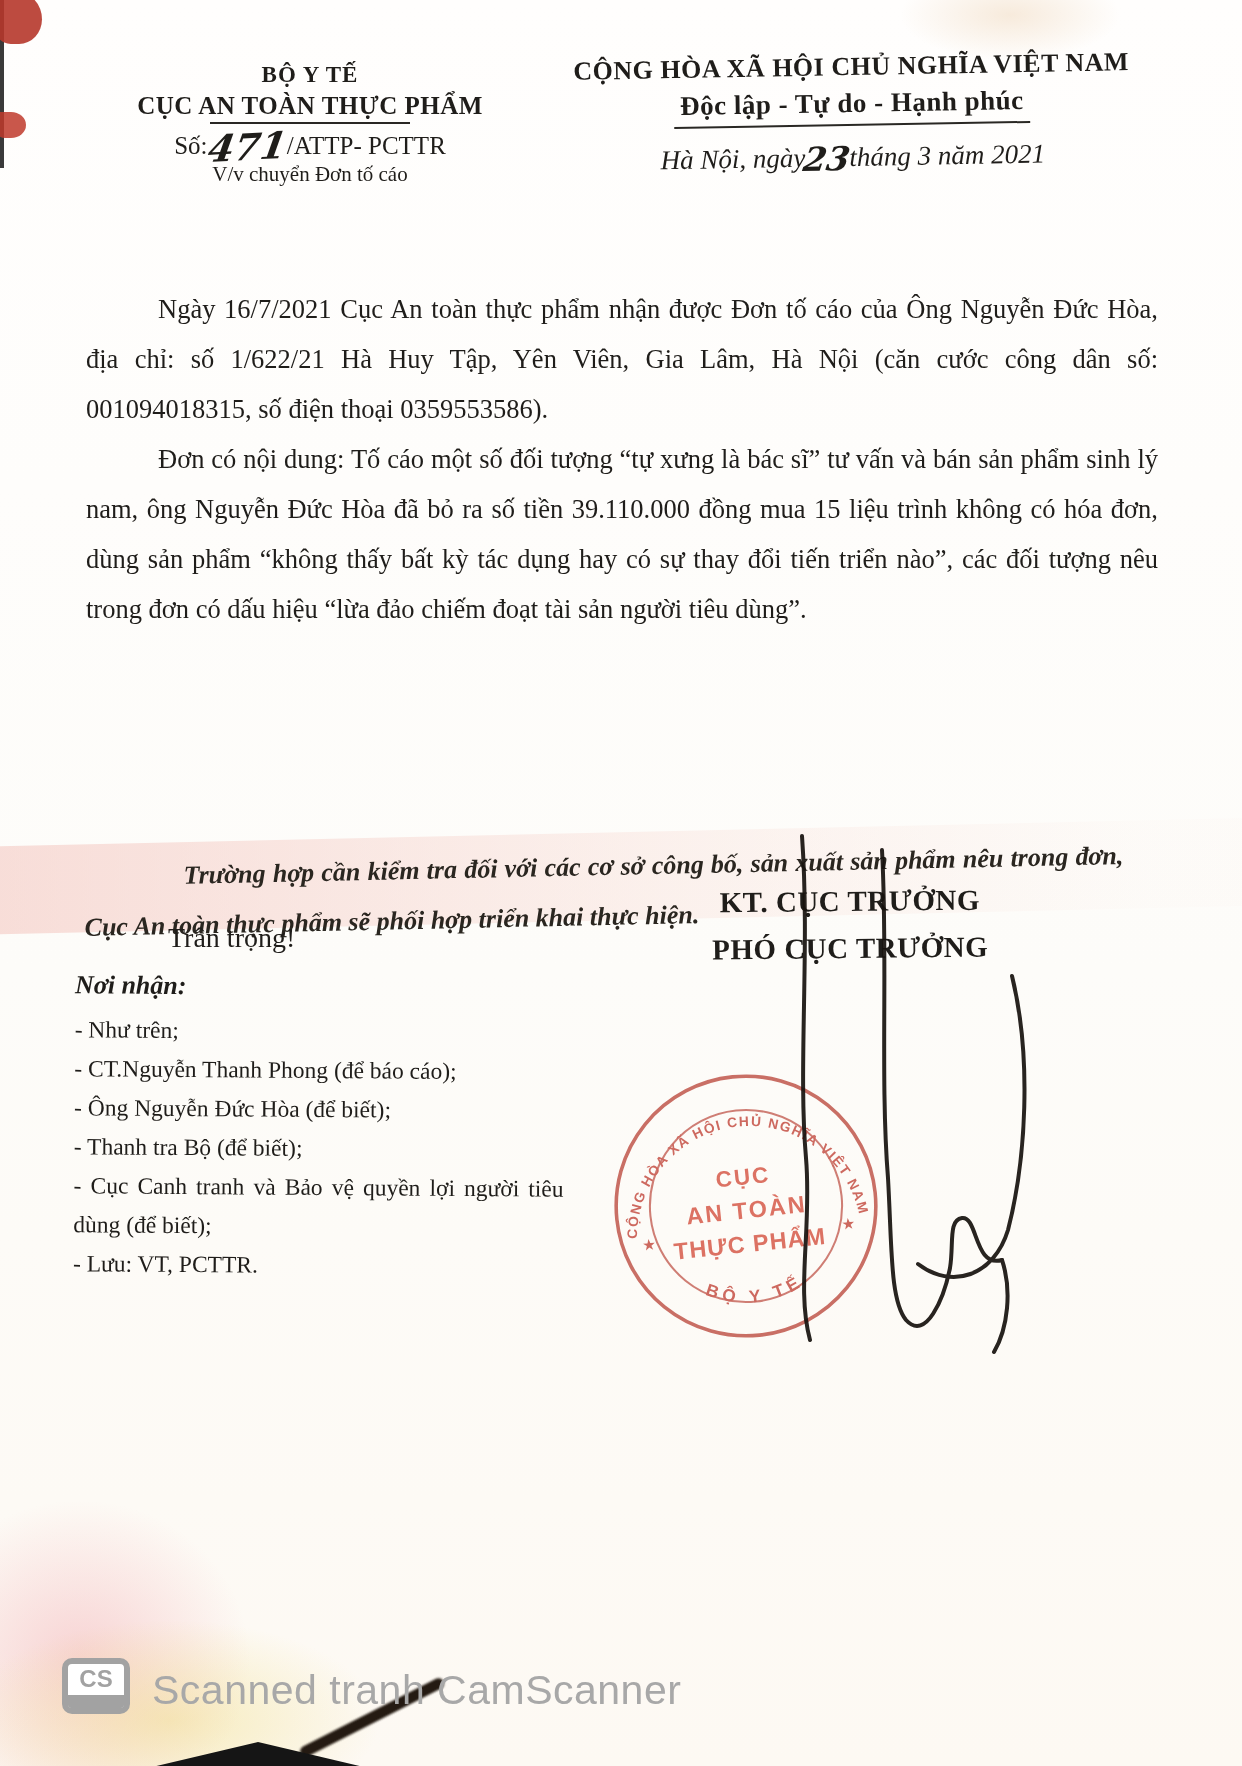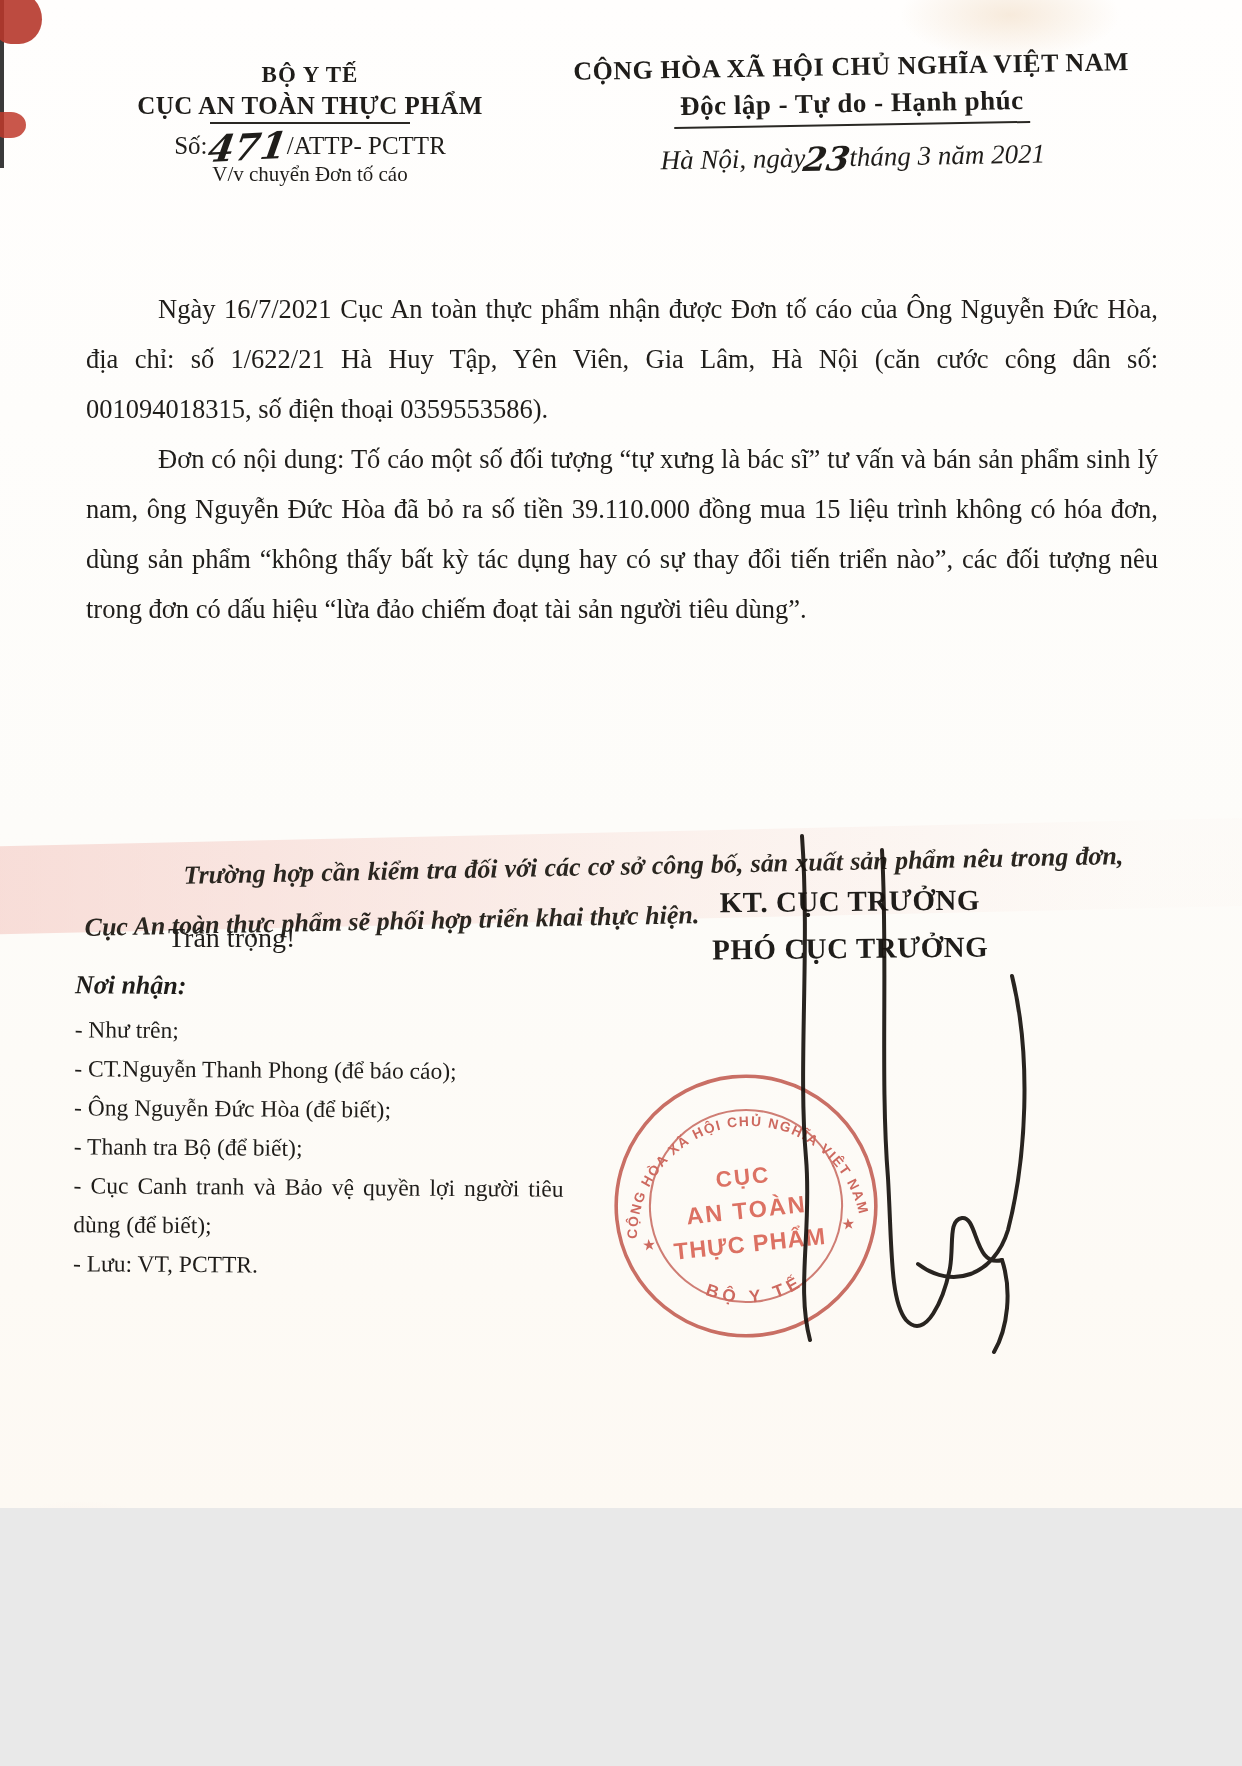"BỘ Y TẾ" .page { height: 1508px -> 1766px }
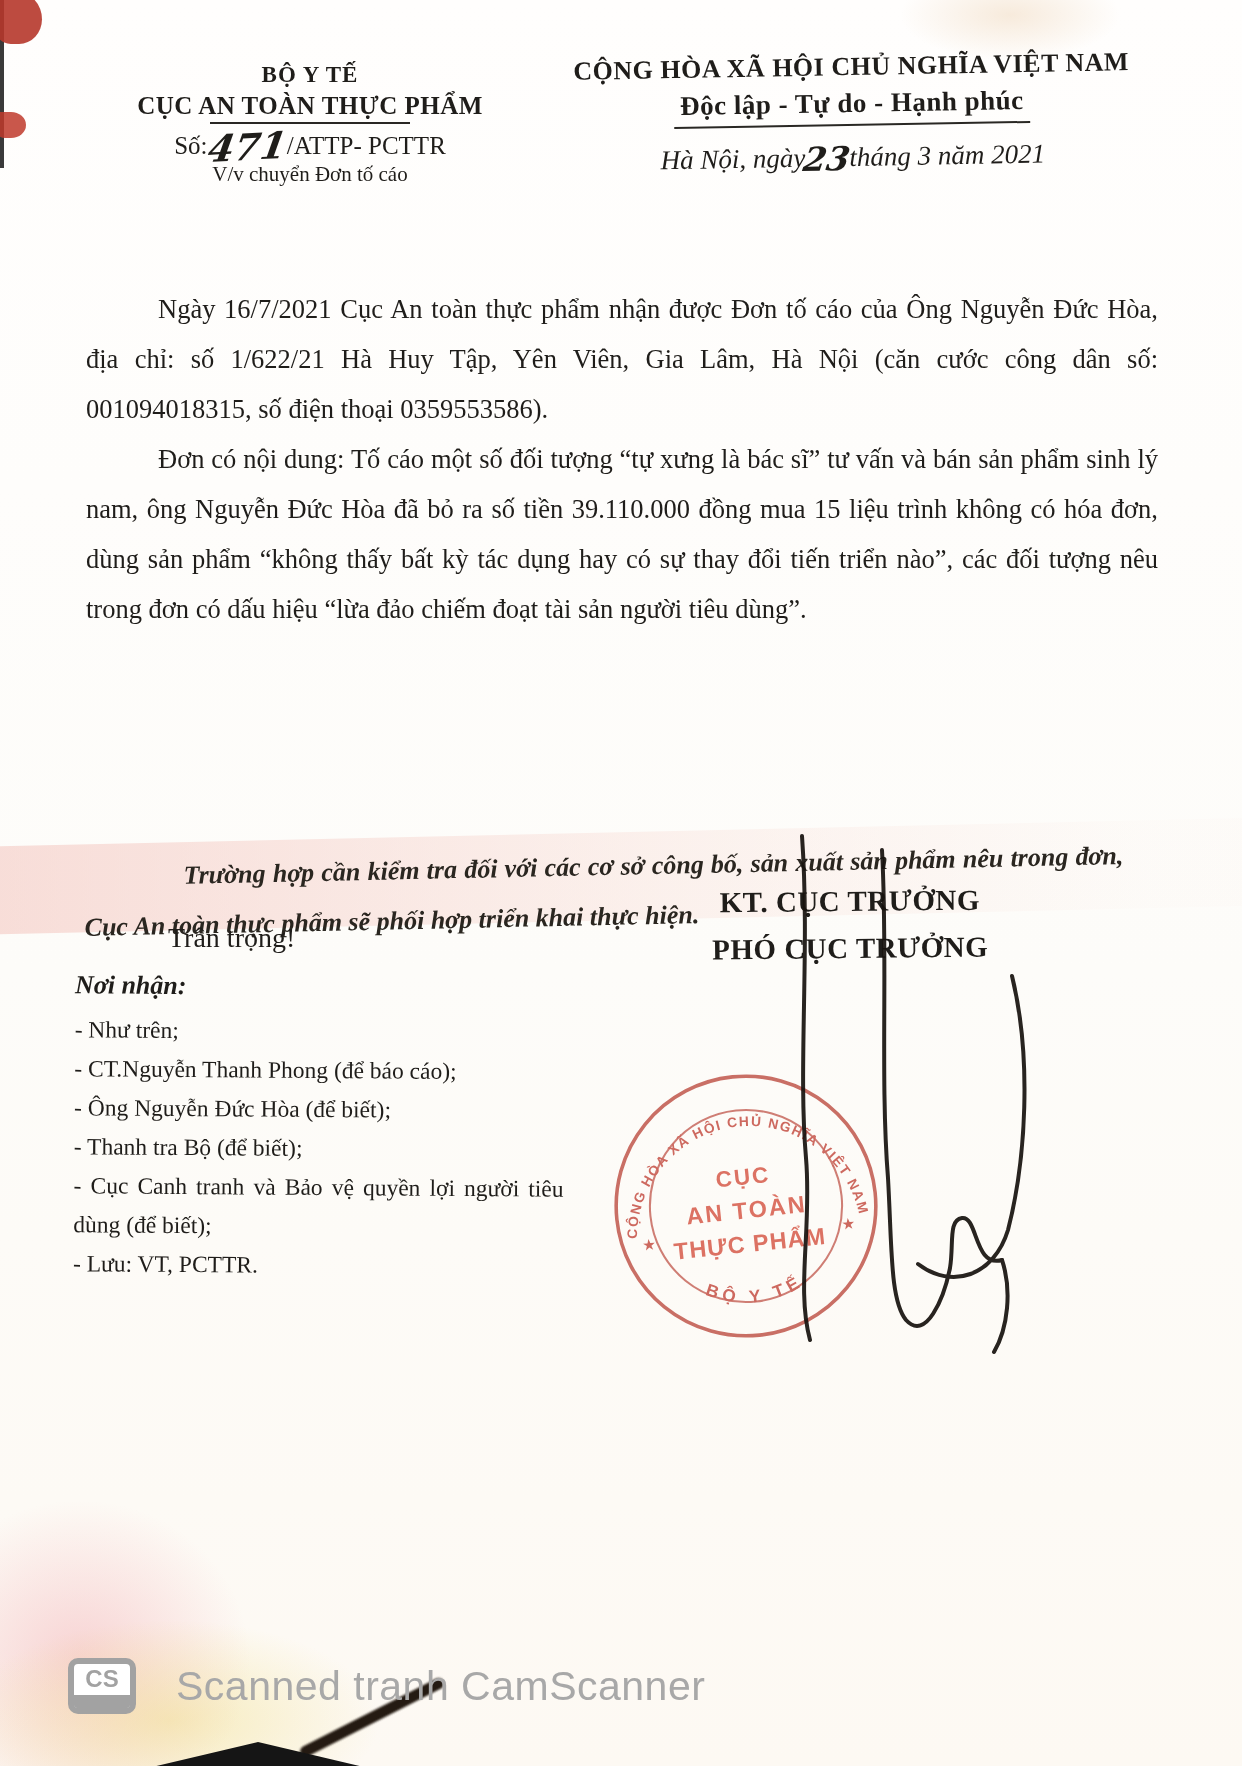"CS" .cs-bar { align-items: center -> flex-end; gap: 40px -> 22px; left: 68px -> 62px }
